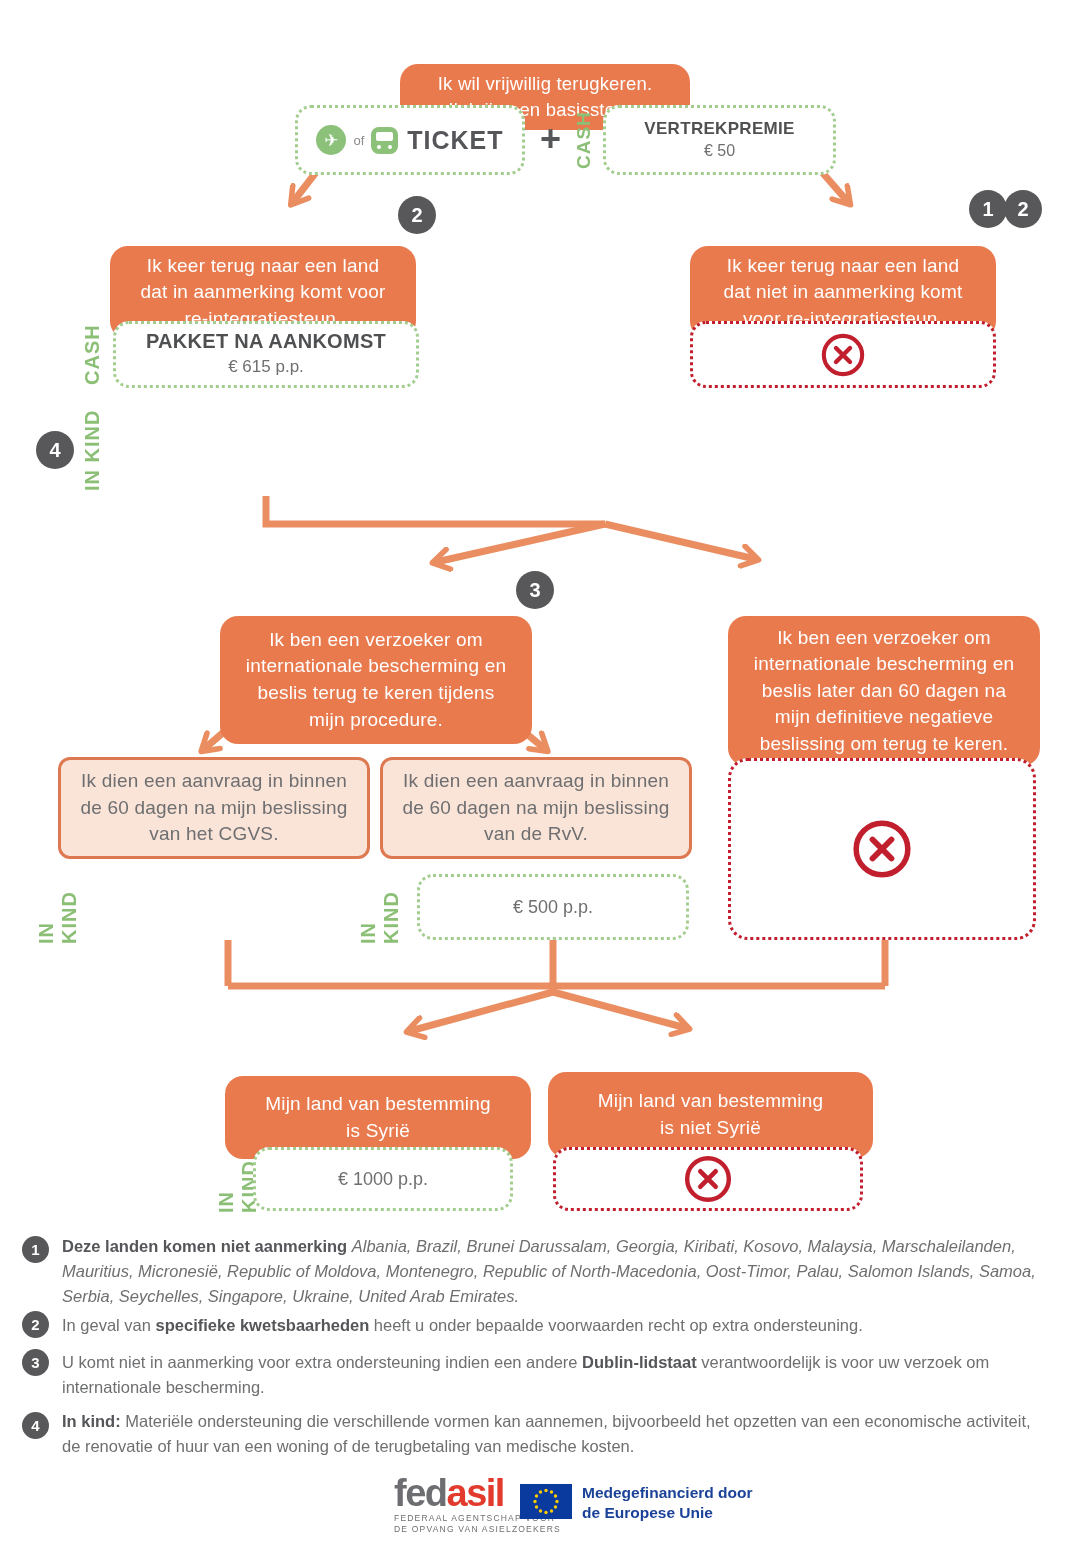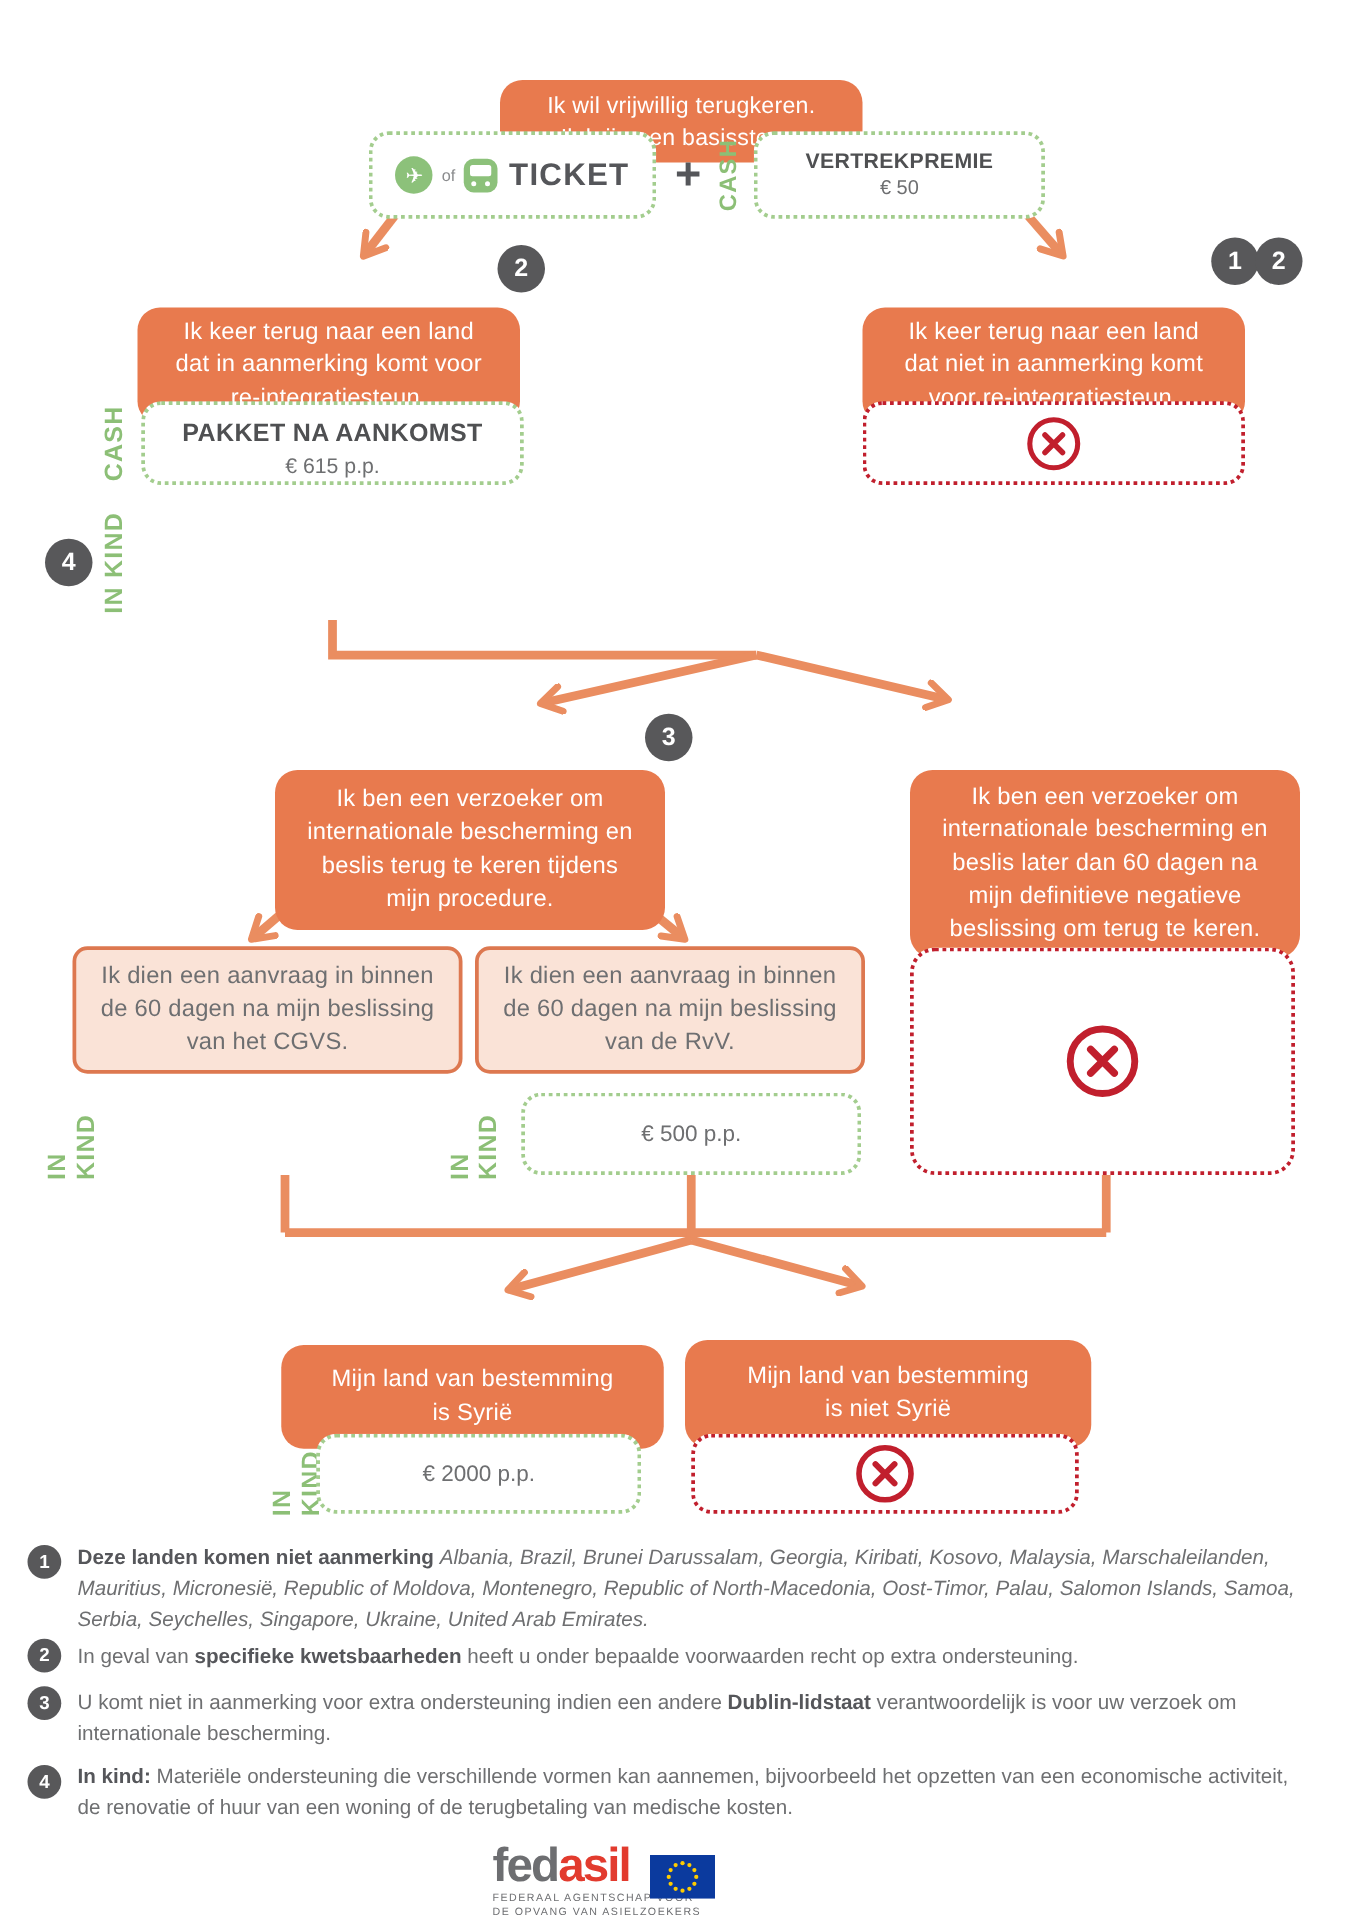"PAKKET NA AANKOMST" div.gbox { justify-content: flex-end -> none }
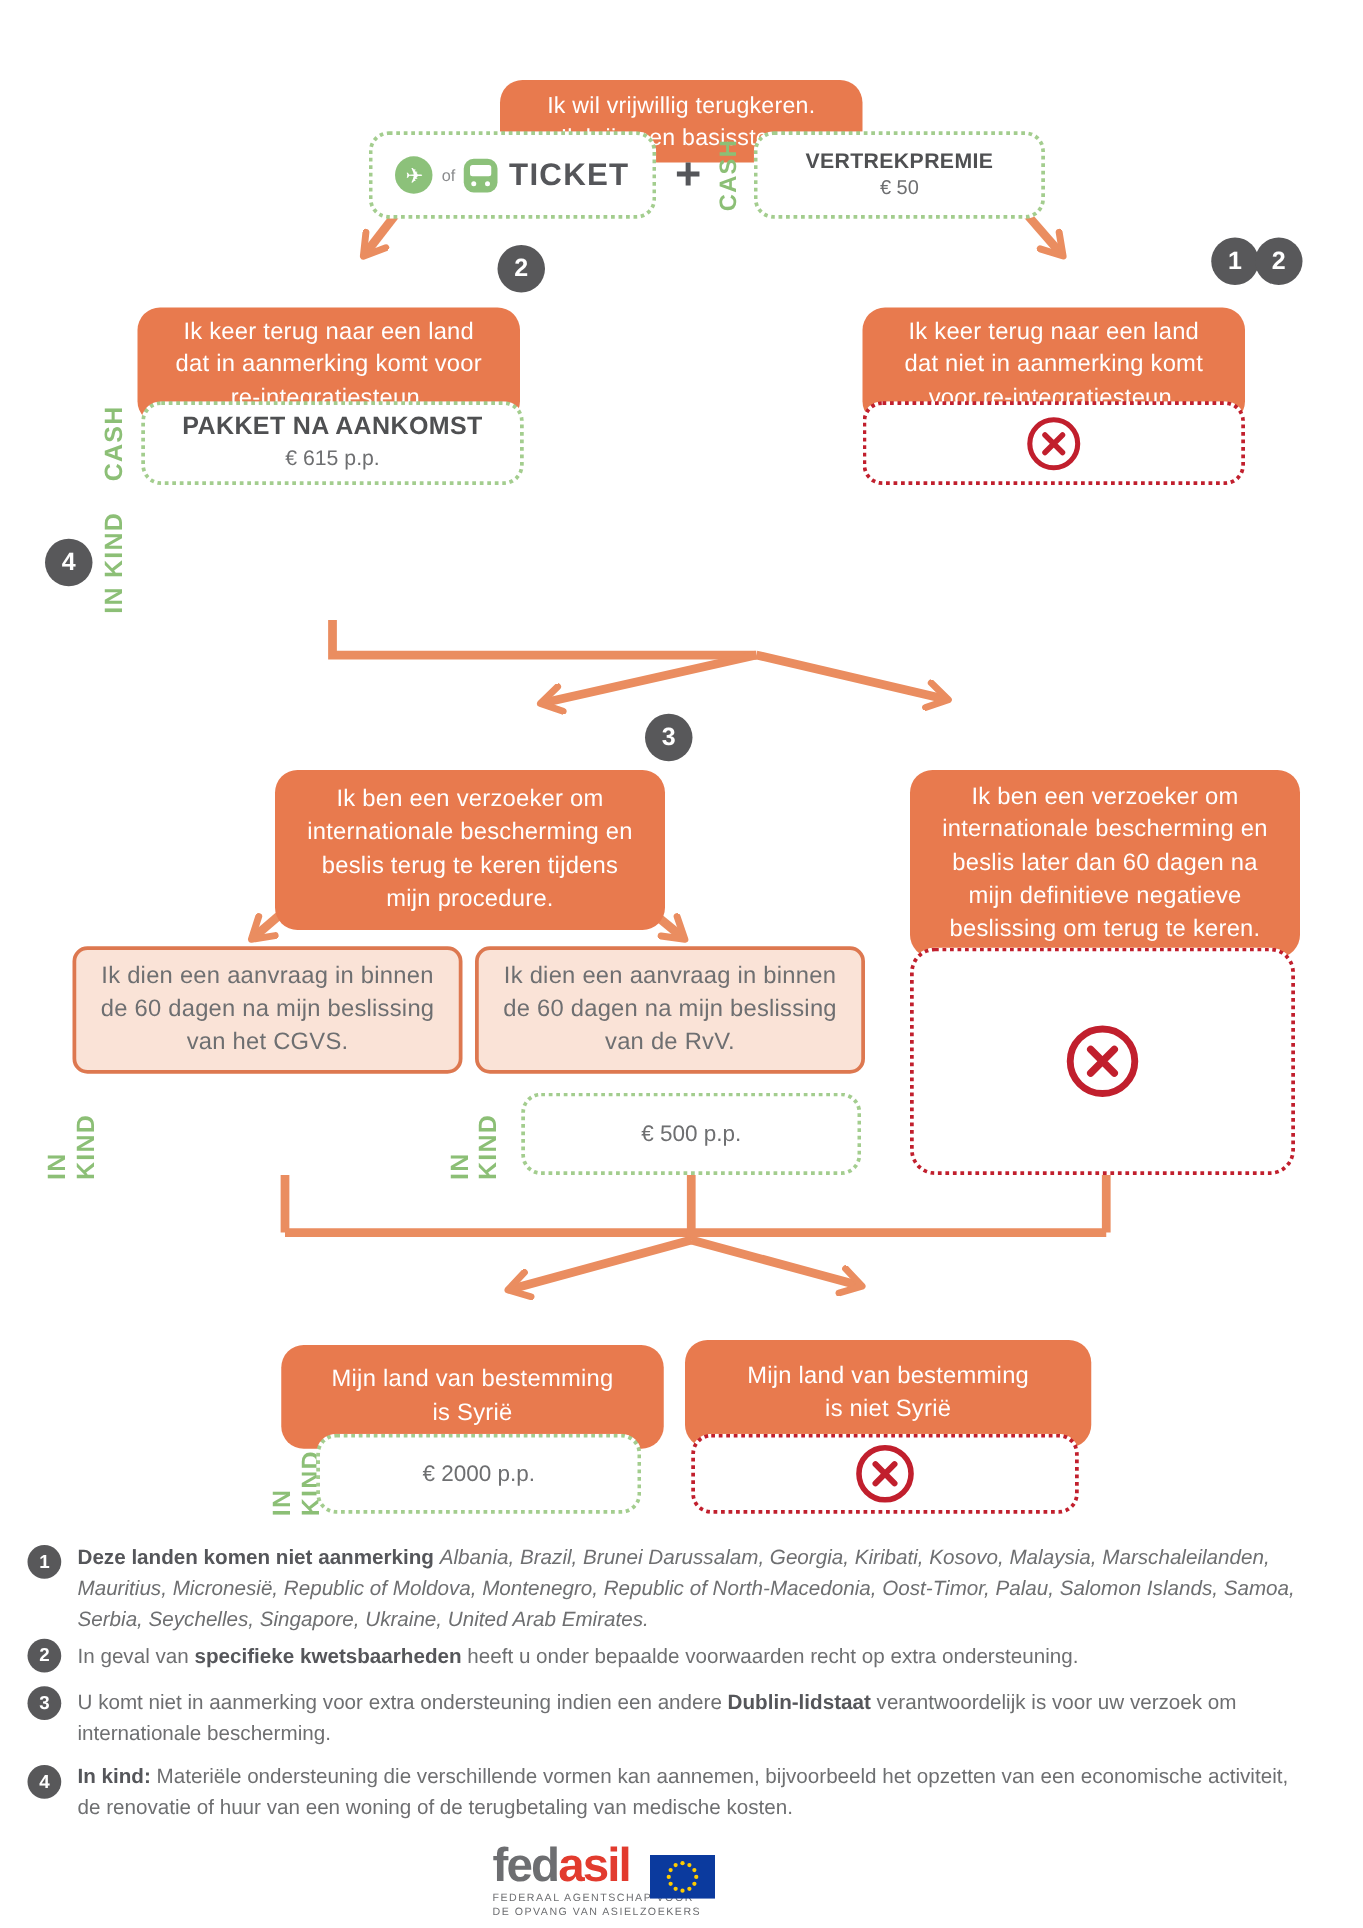"€ 2000 p.p." span.gamount-only { text: 2000 -> 1000 }
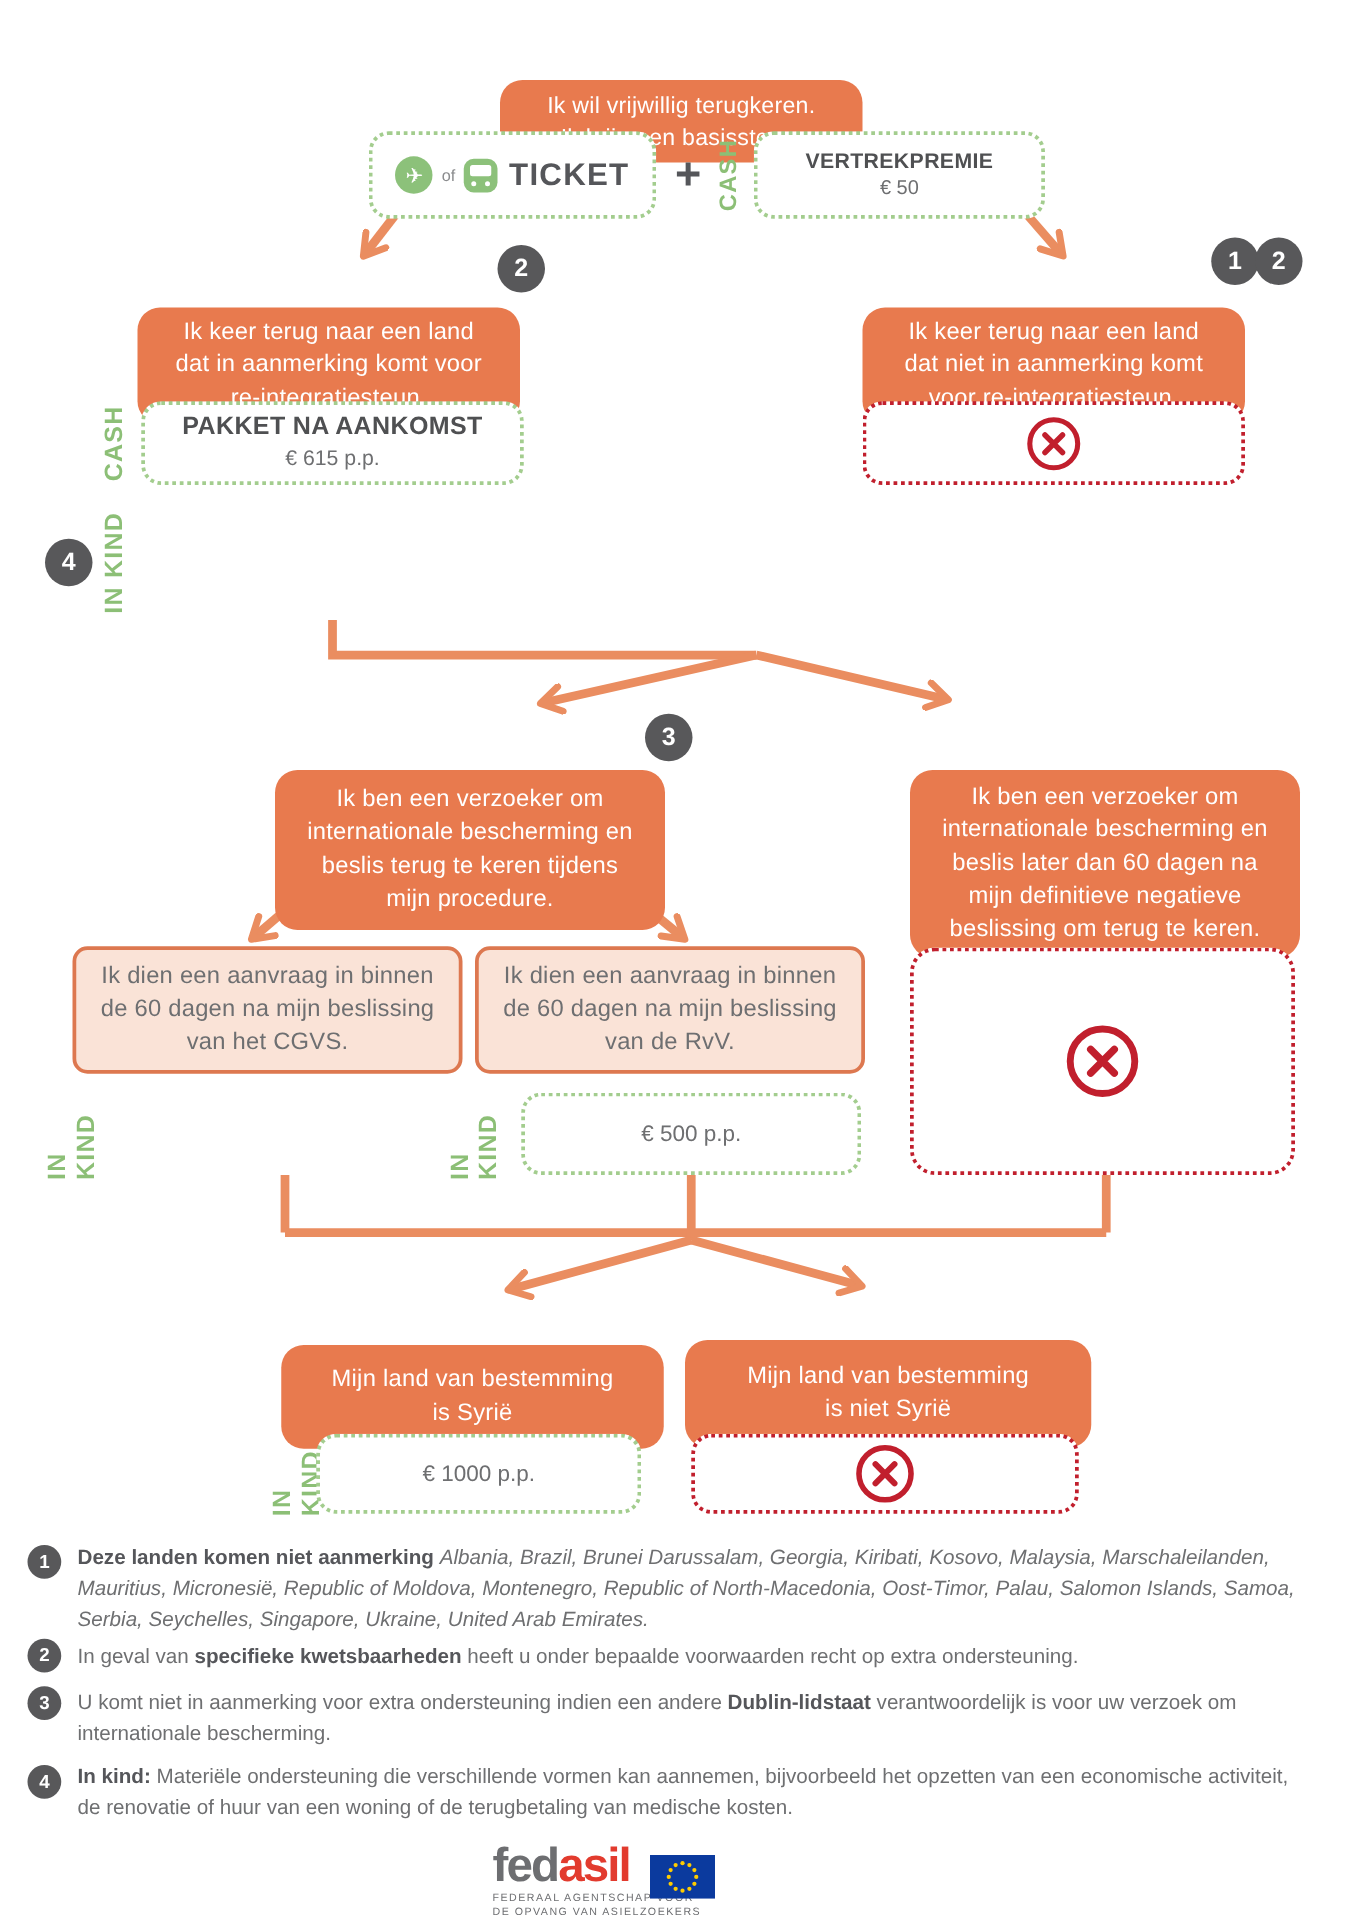"Medegefinancierd door" div.eu-text { html: none -> <div> <div>Medegefinancierd door</div> <div>de Europese Unie</div> </div> }
